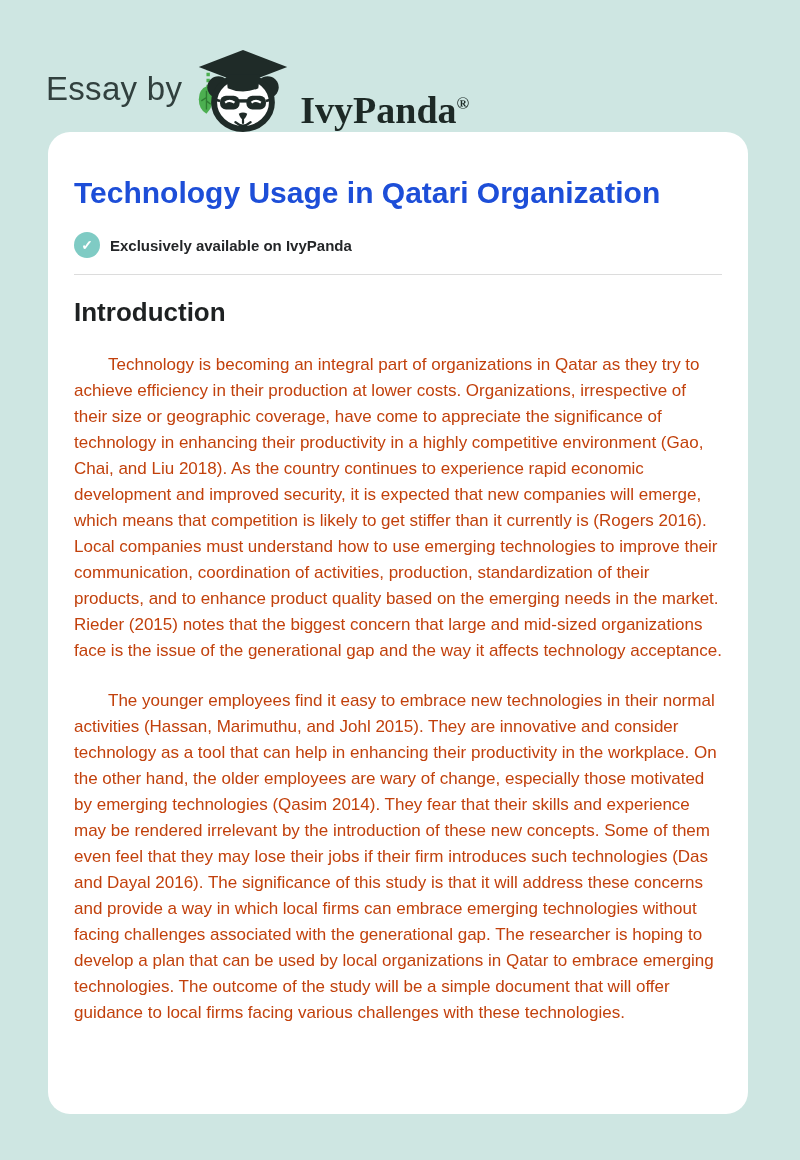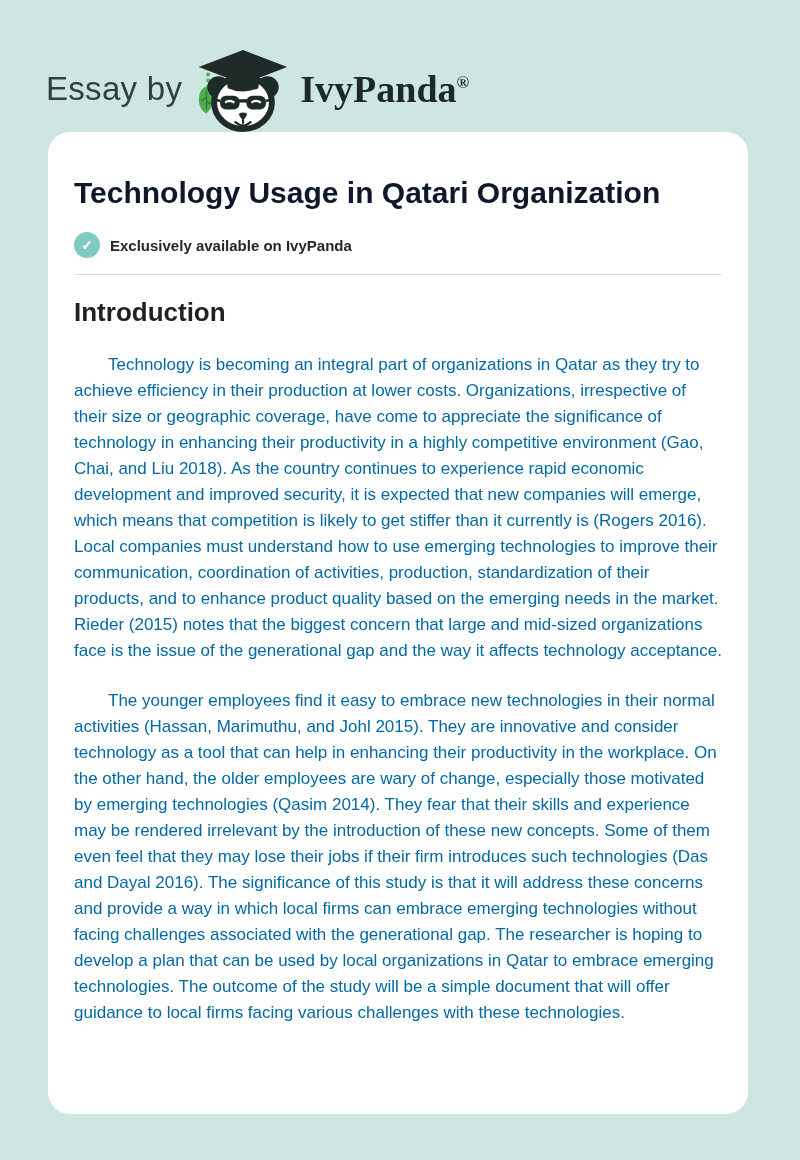"IvyPanda®" .brand-link { align-items: center -> flex-end }
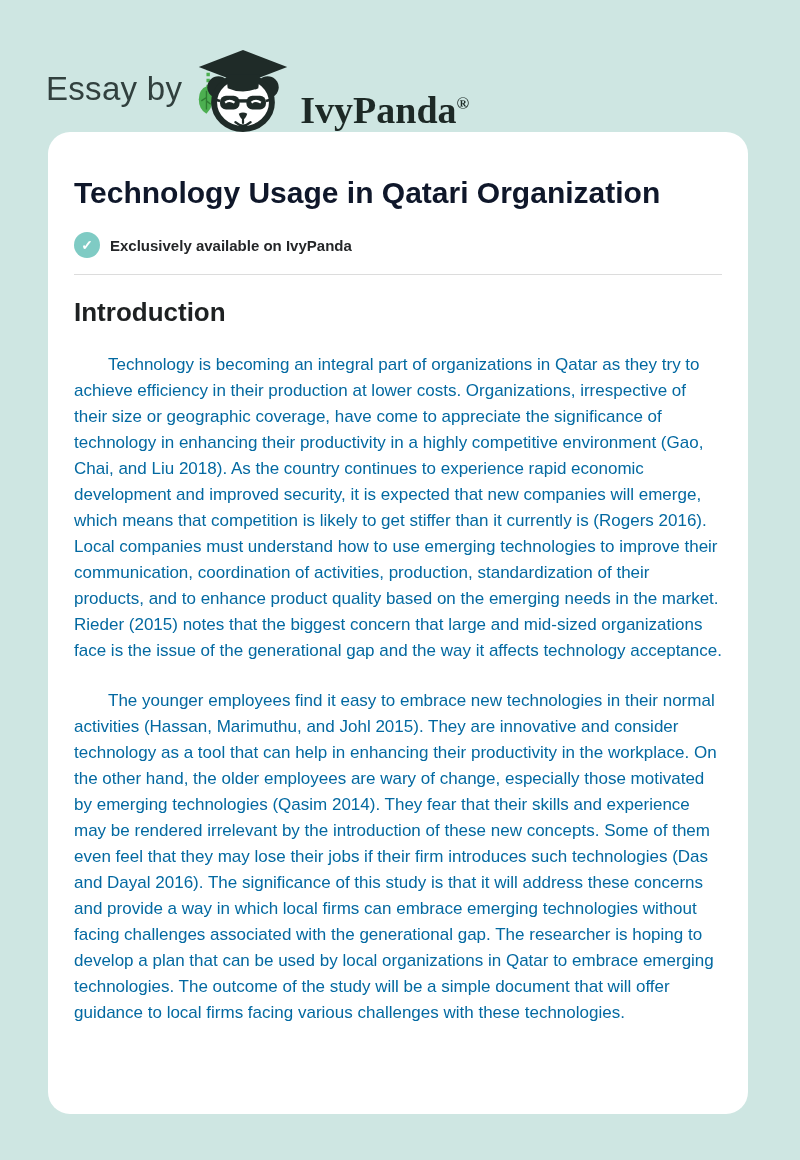"Technology Usage in Qatari Organization" .doc-title { color: #0f172a -> #1d4ed8 }
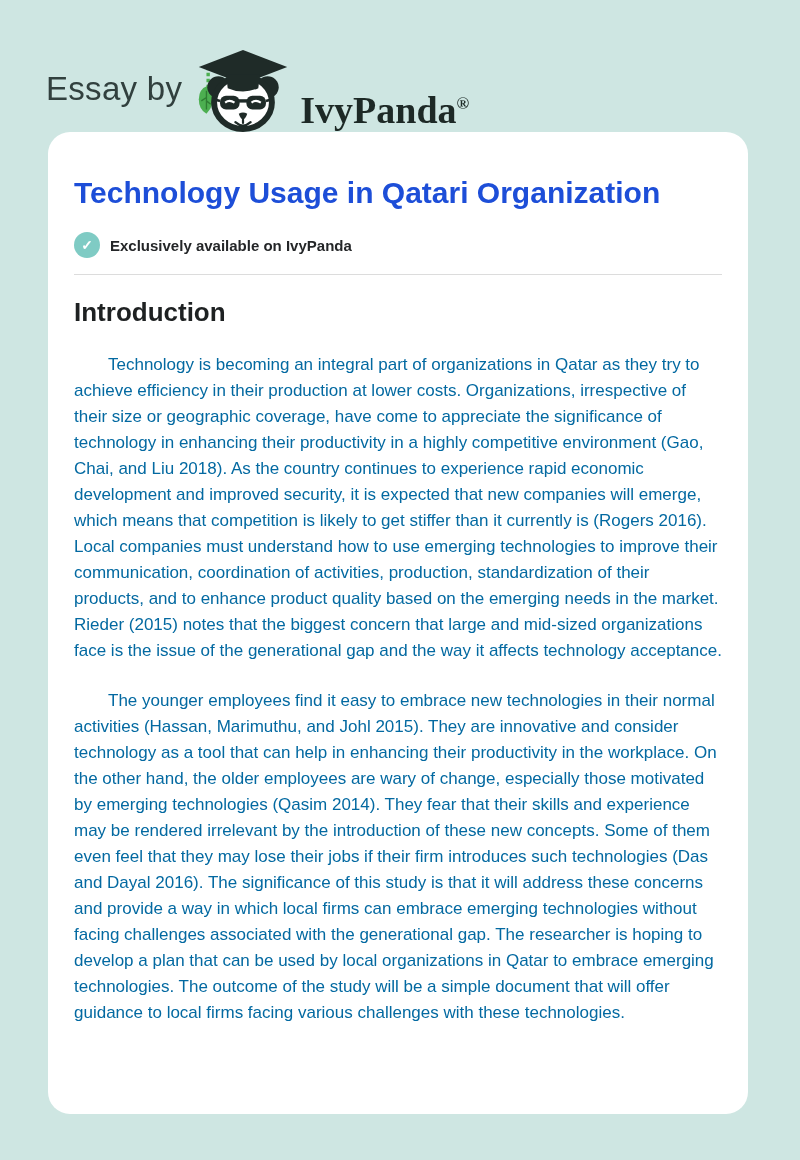"Technology is becoming an integral" .body-paragraph { color: #0369a1 -> #c2410c }
